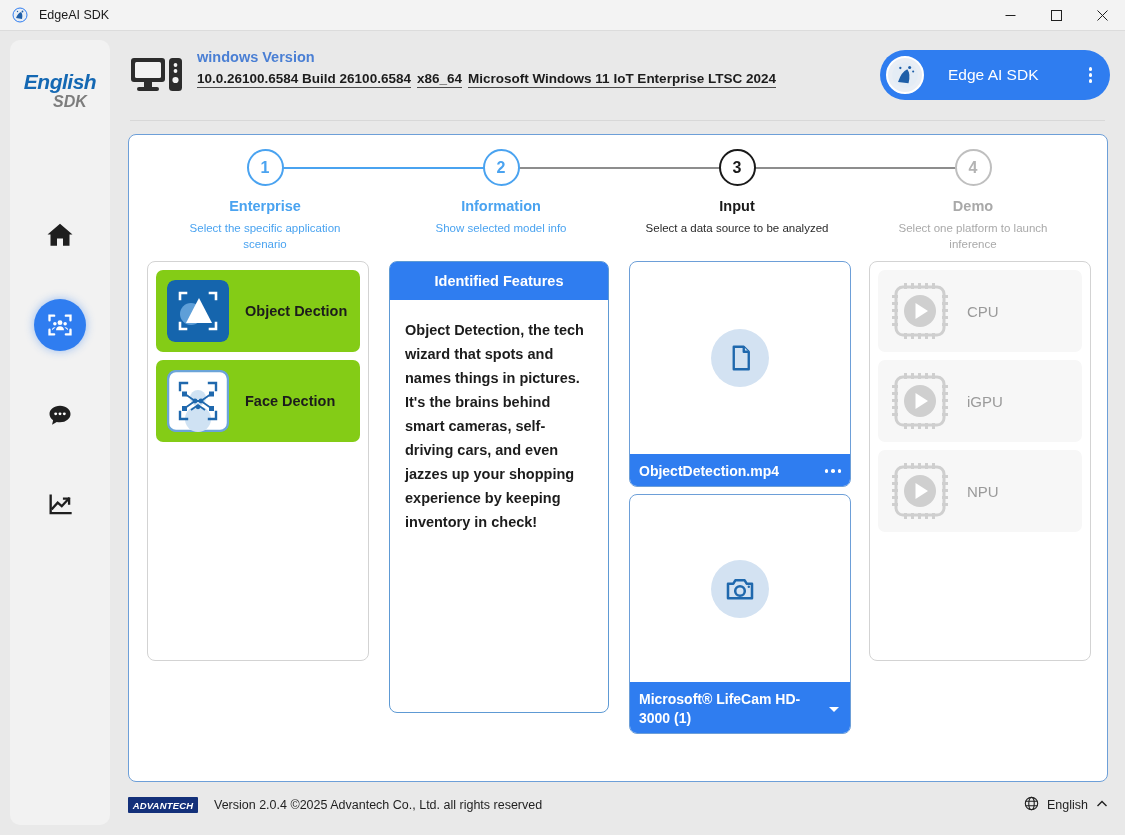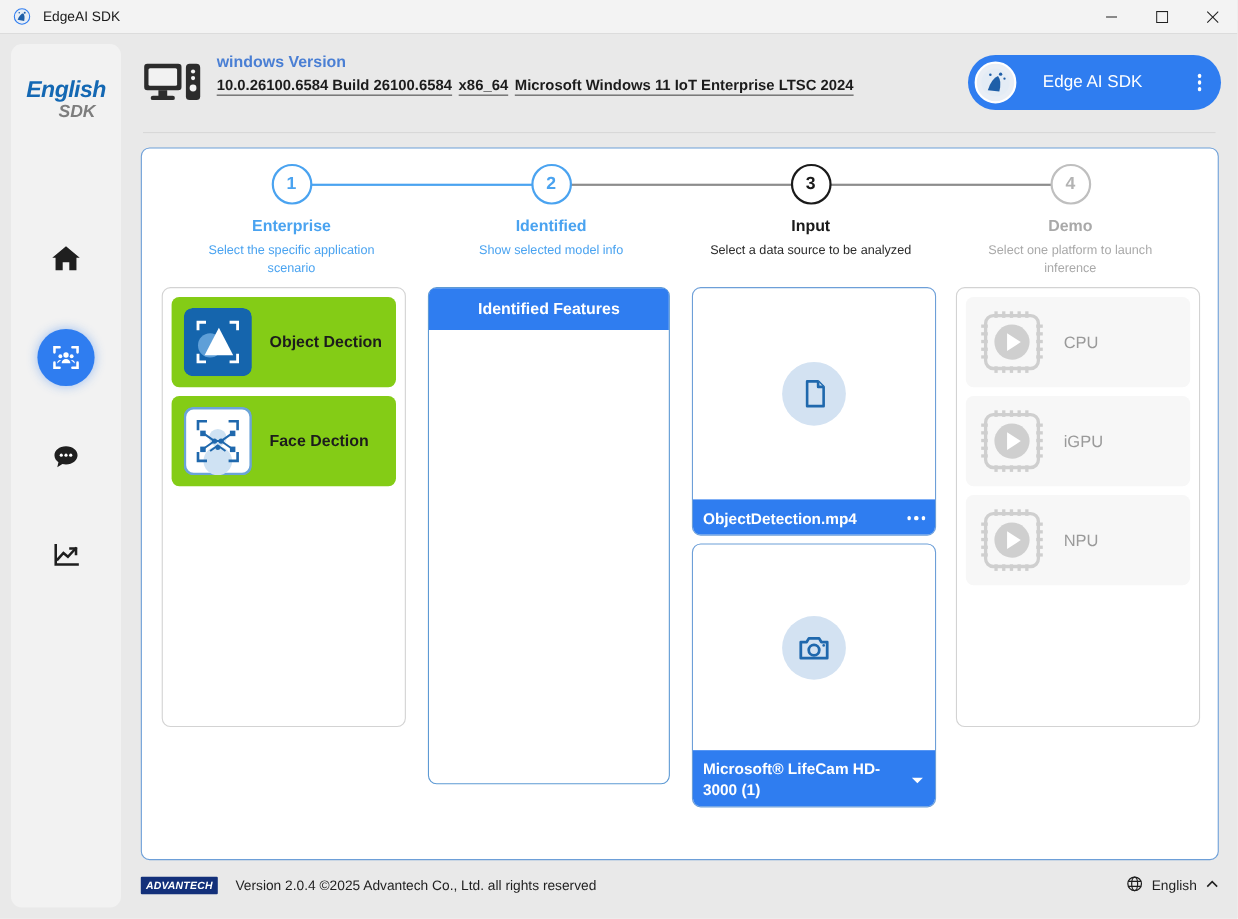"Identified" div.step-title { text: Identified -> Information }
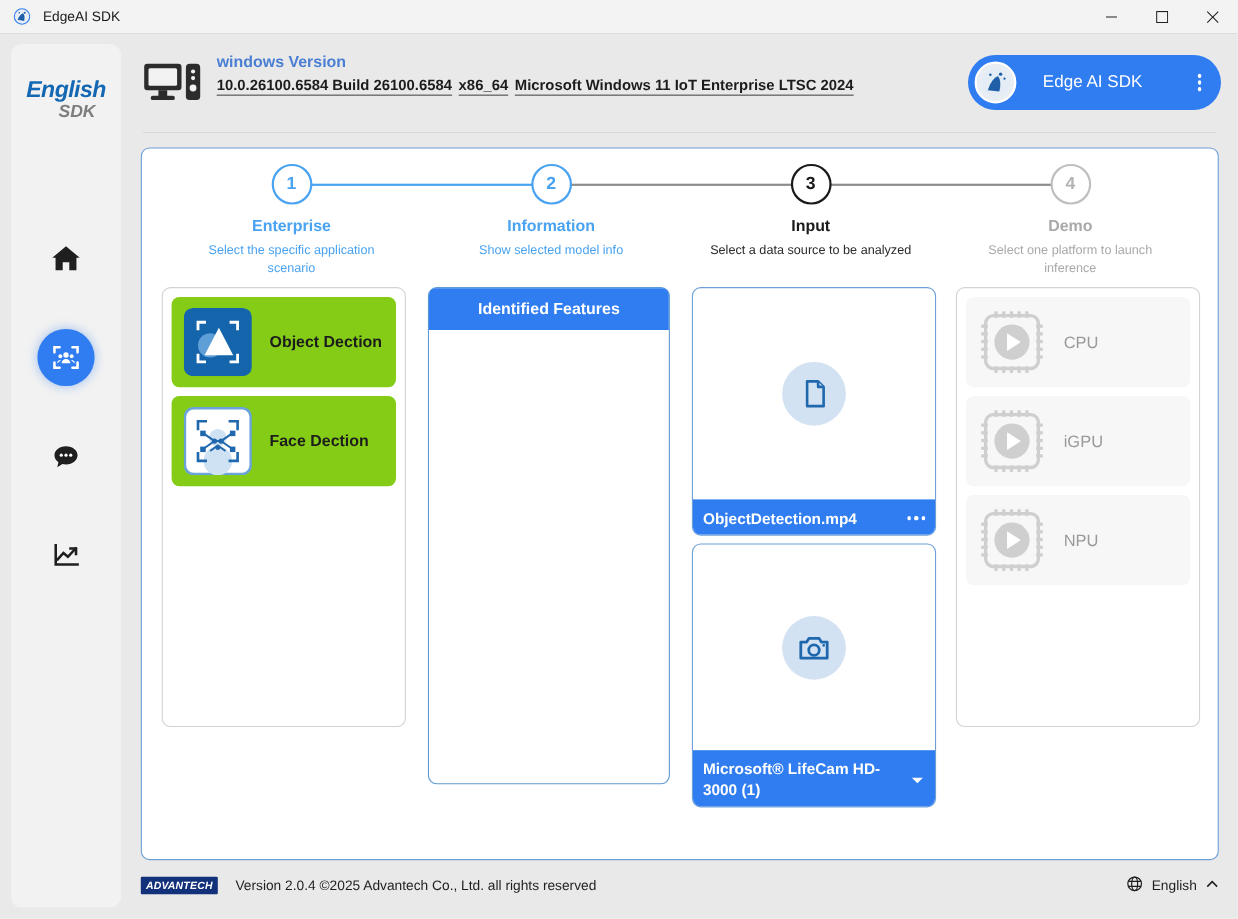"Object Detection, the tech wizard" div.feat-body { html: none -> <div>Object Detection, the tech wizard that spots and names things in pictures. It's the brains behind smart cameras, self-driving cars, and even jazzes up your shopping experience by keeping inventory in check!</div> }
